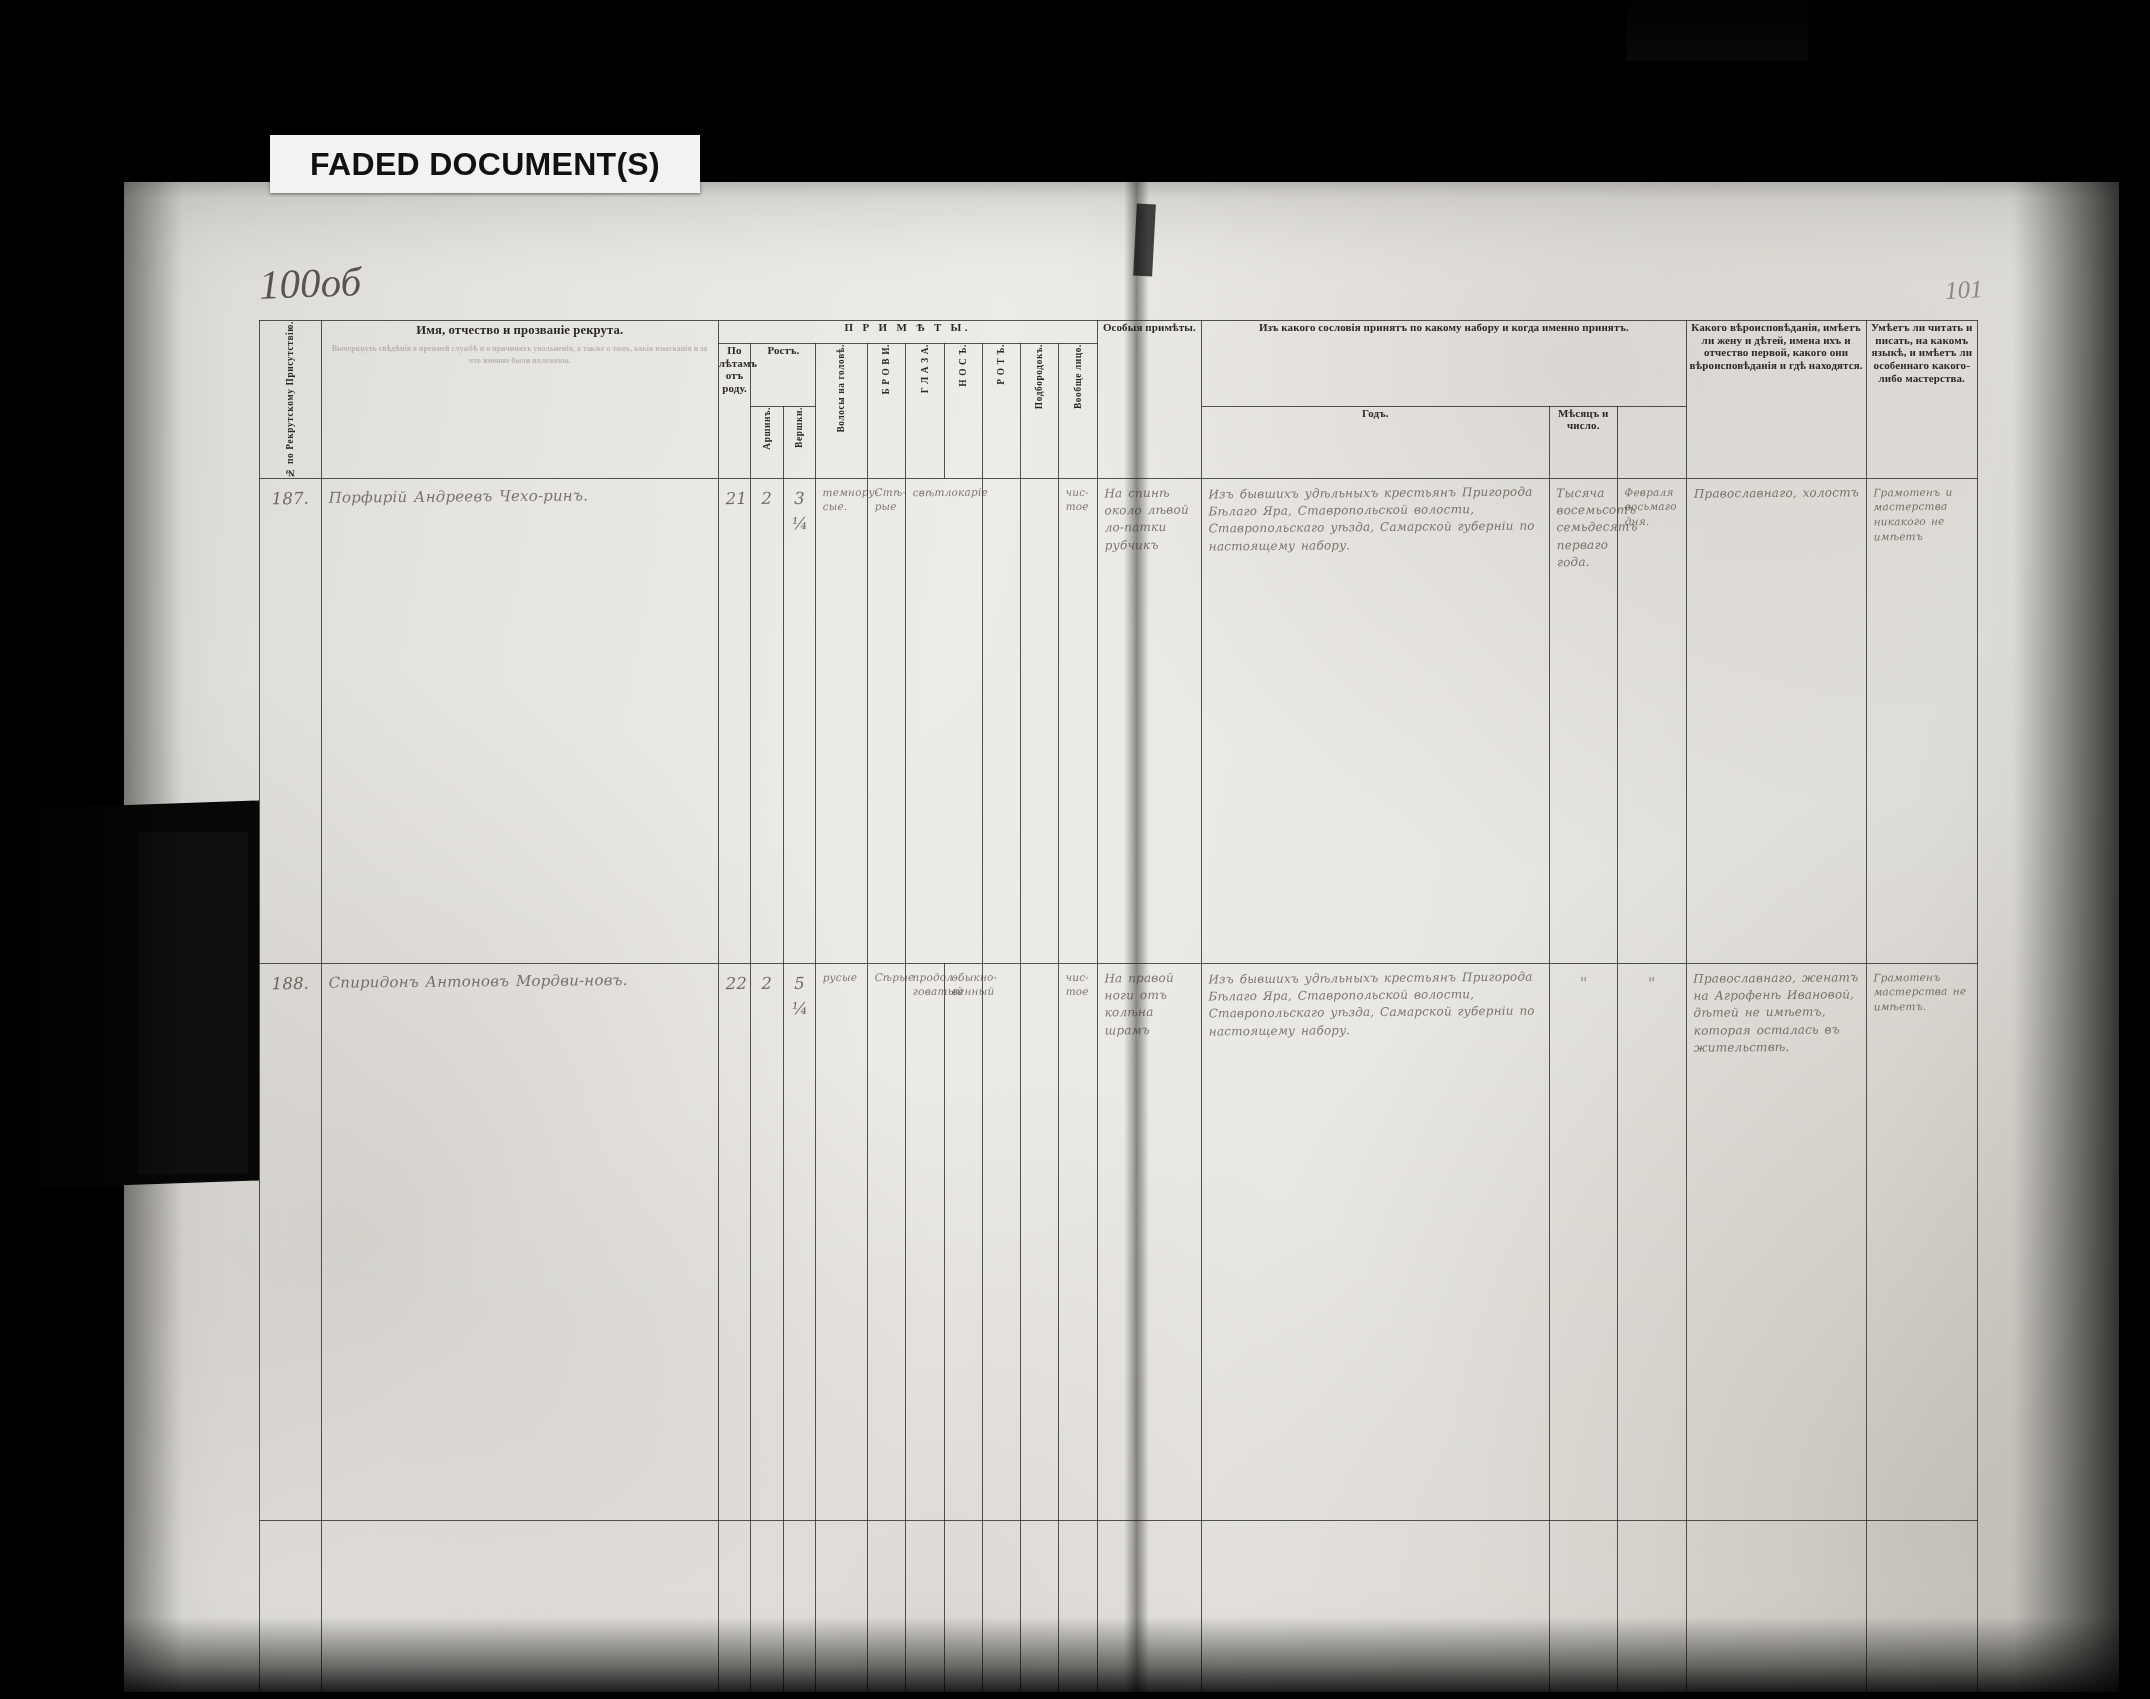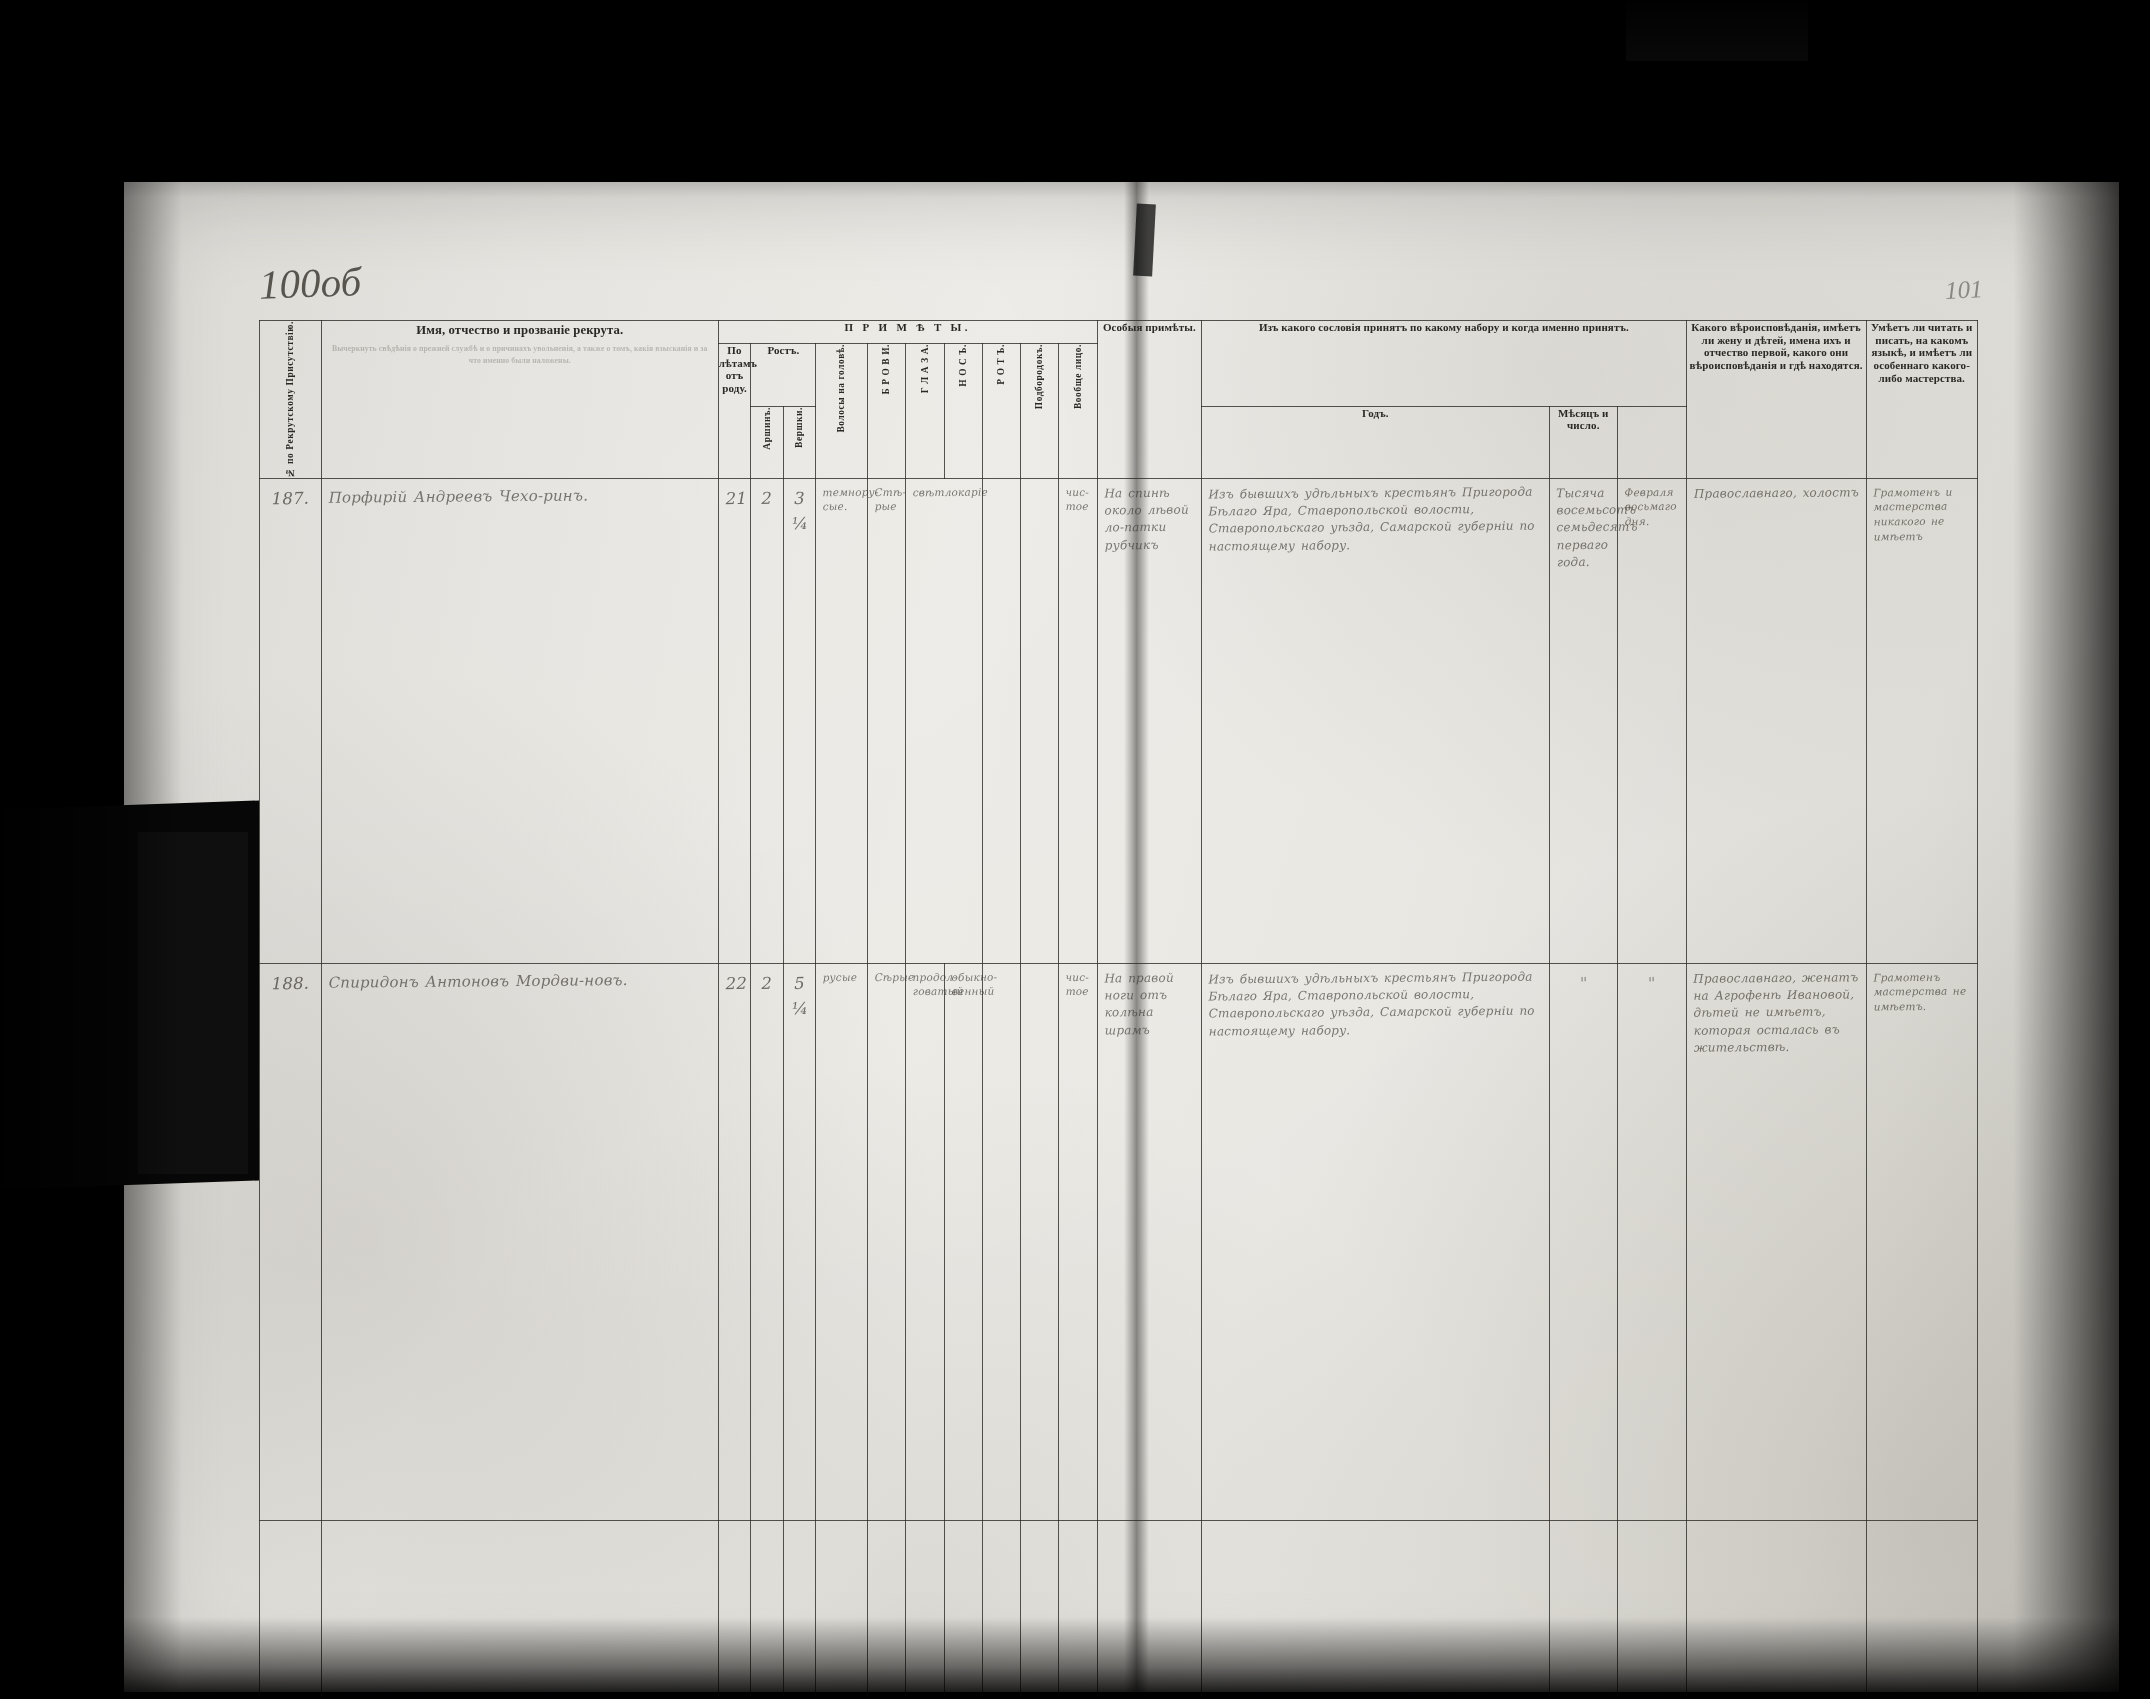"FADED DOCUMENT(S)" div.faded-banner { html: none -> <div> <span>FADED DOCUMENT(S)</span> </div> }
